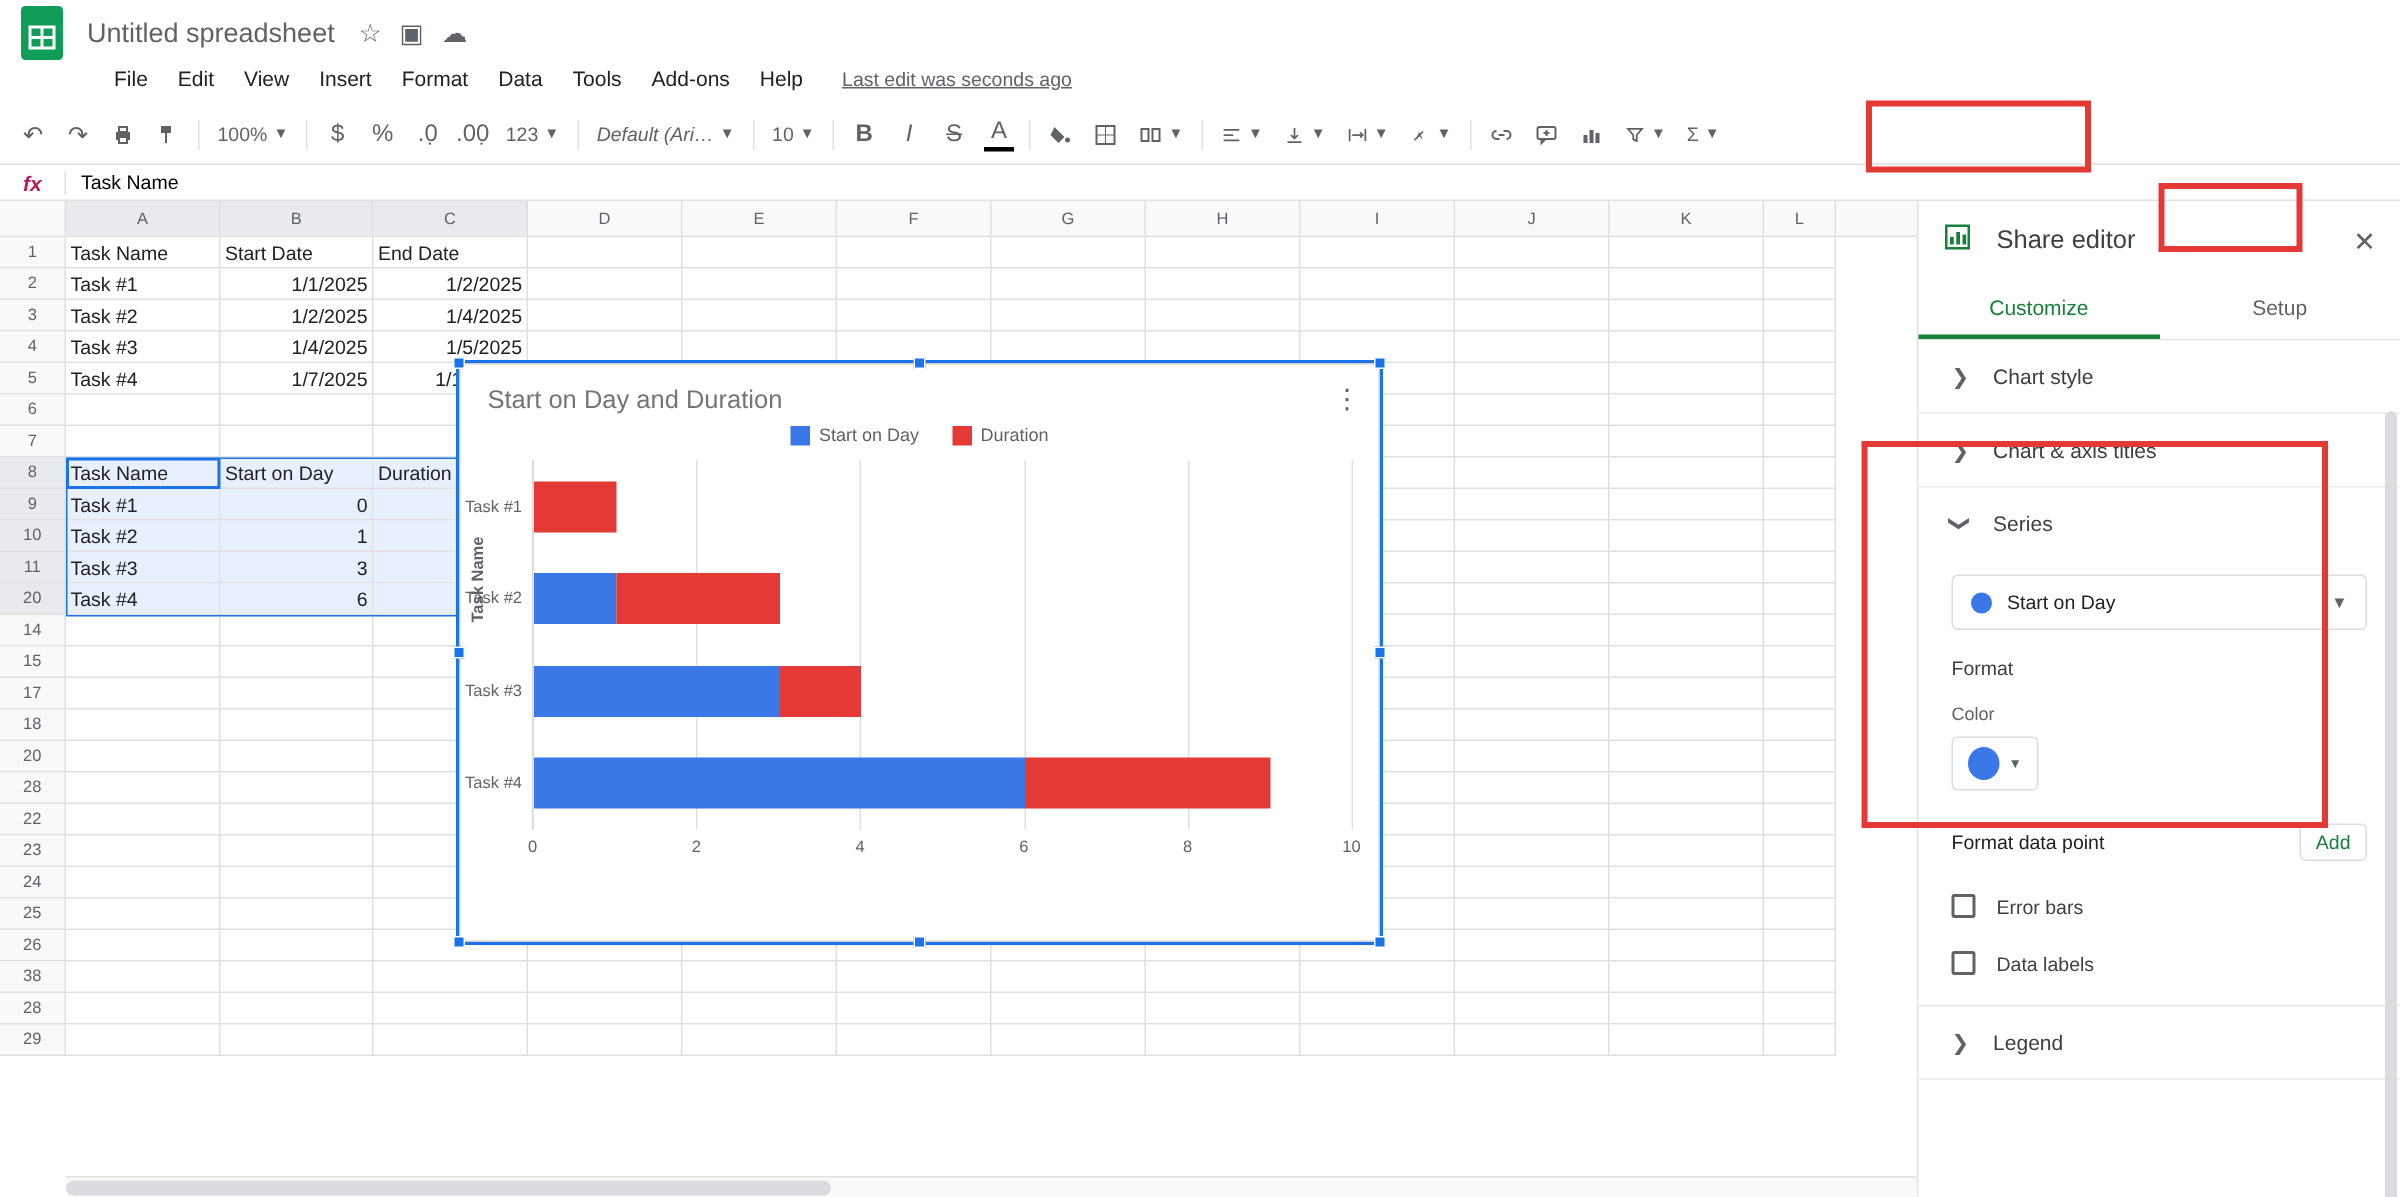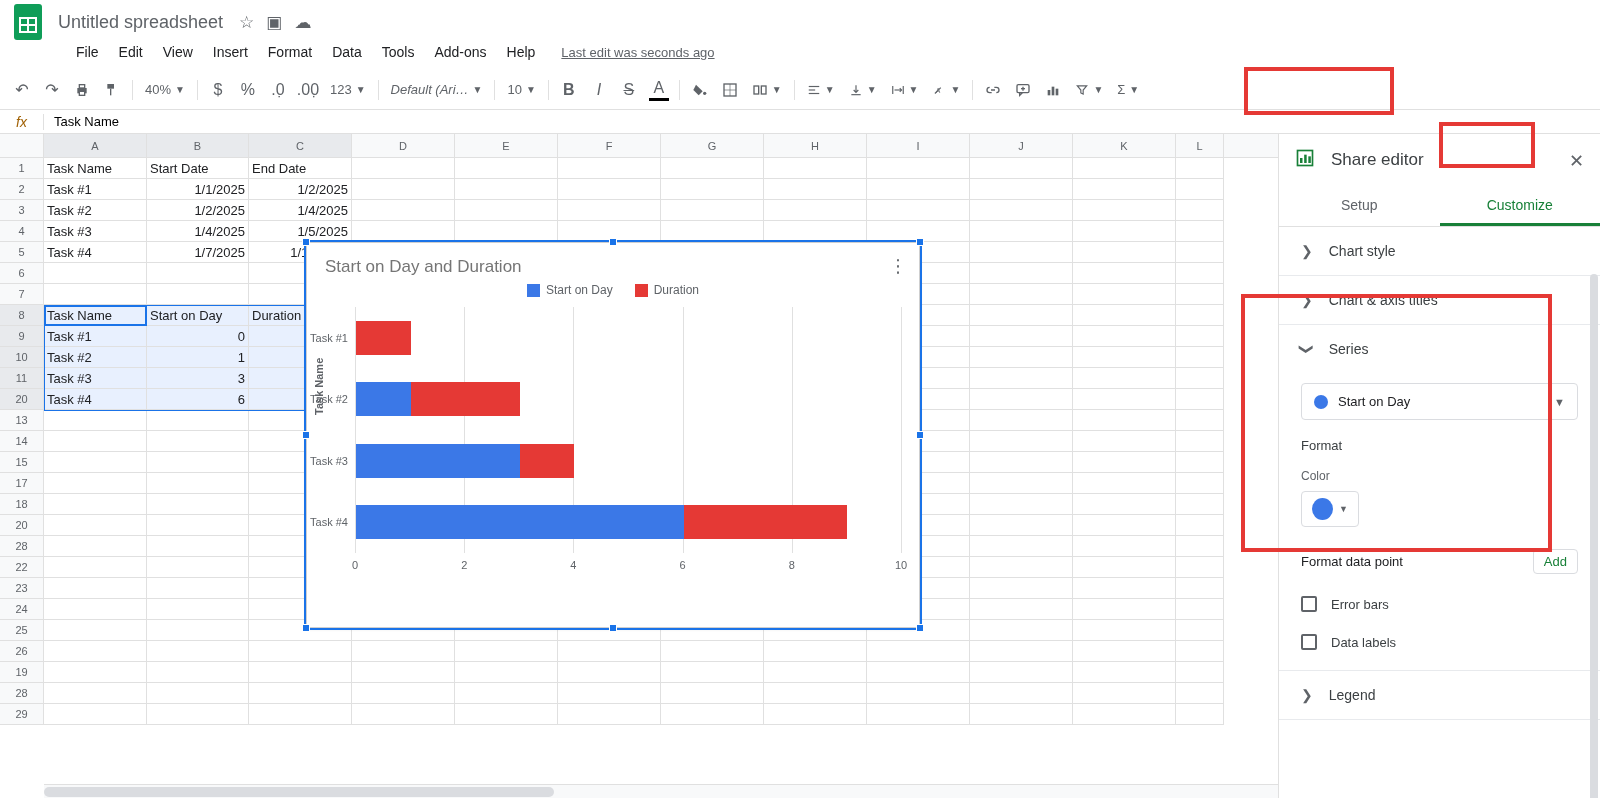"40%" span { text: 40% -> 100% }
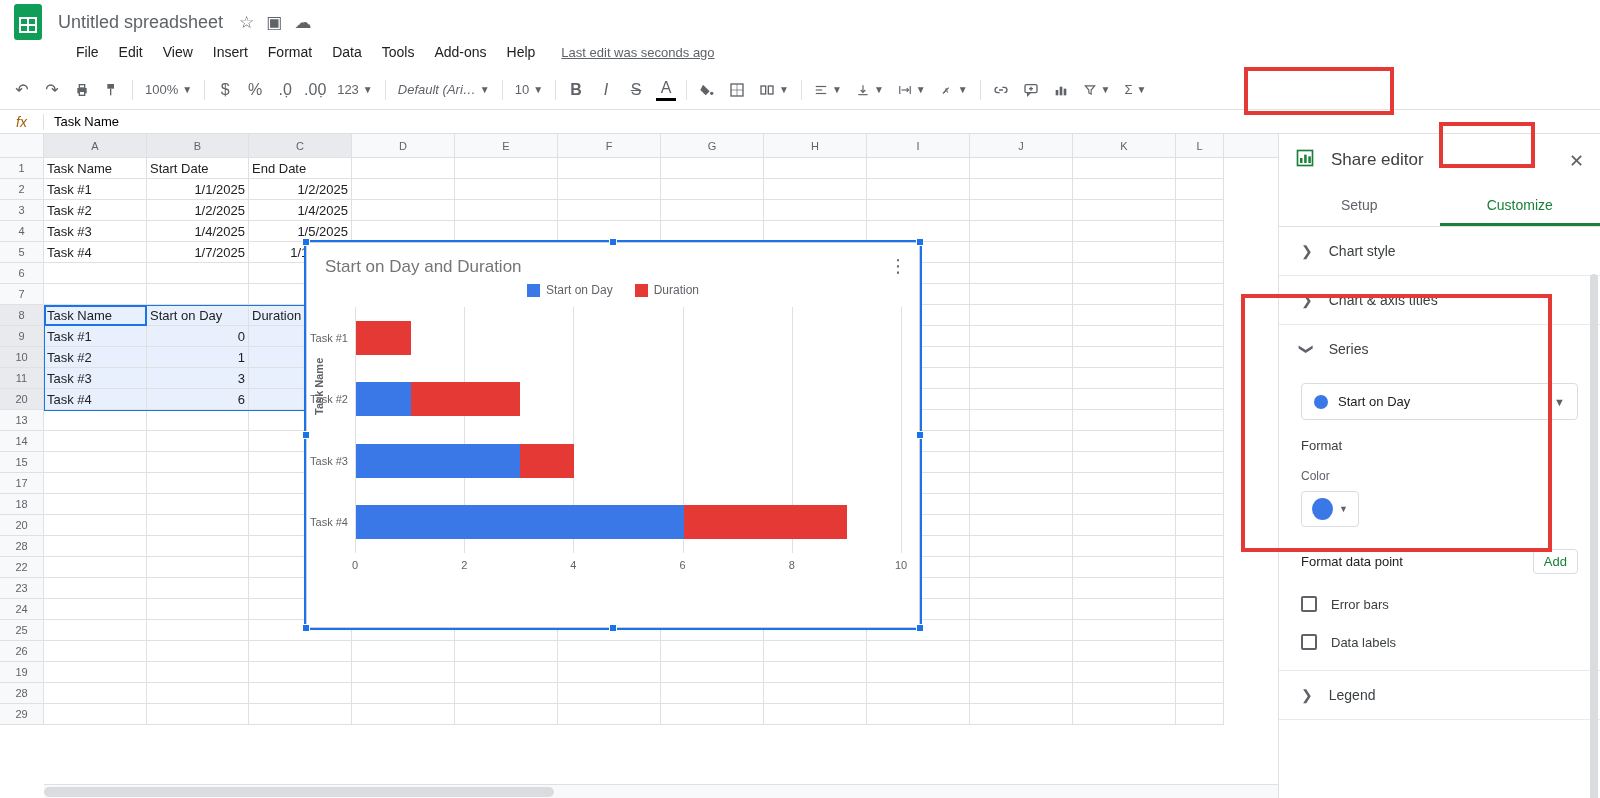"fx" .fx-label { color: #a16207 -> #be185d; font-weight: none -> bold }
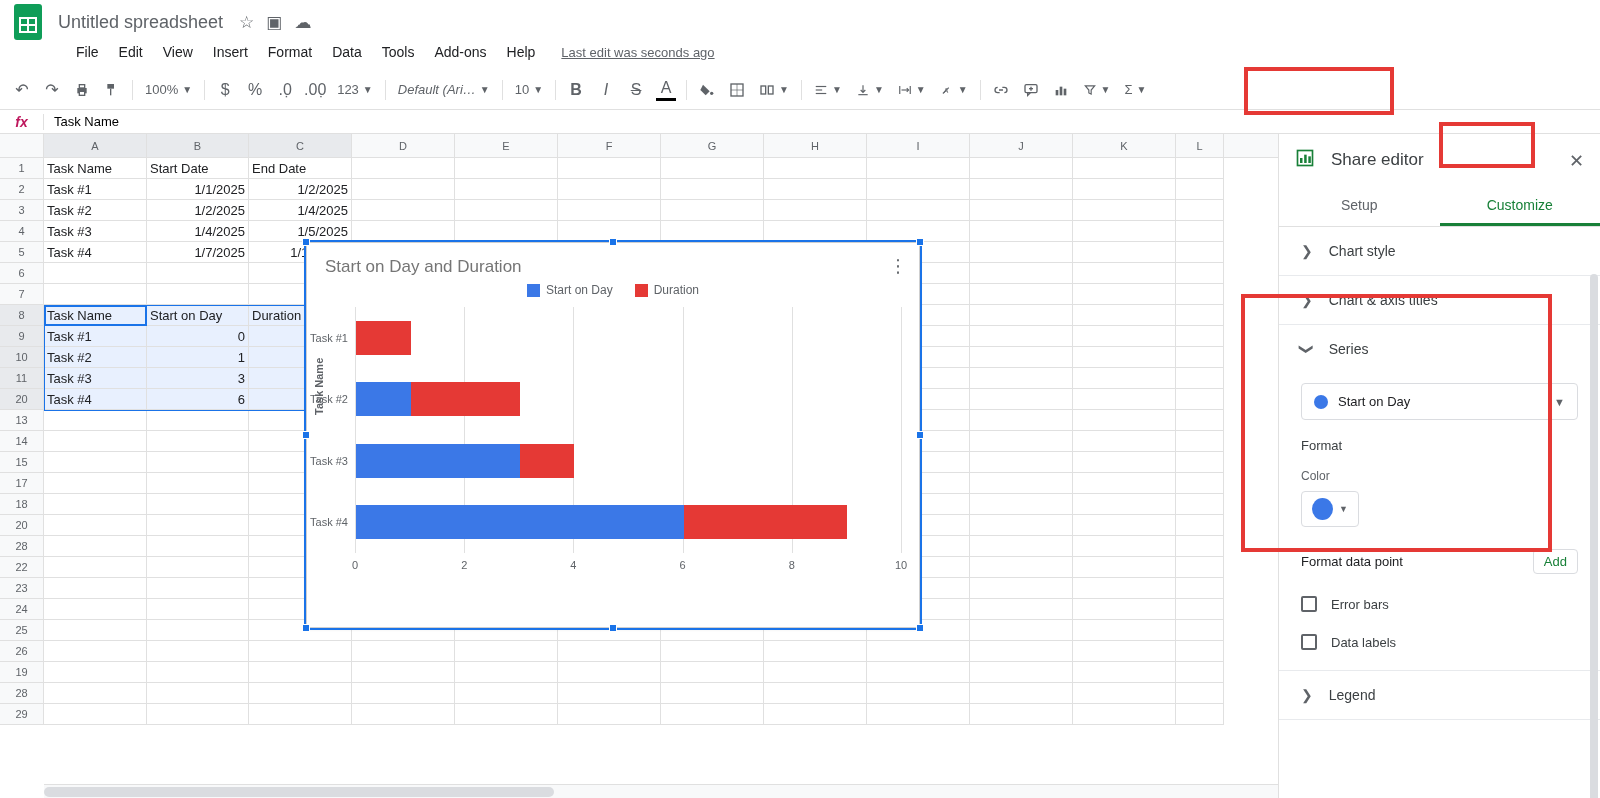"Setup" div.sb-tab { order: before "Customize" -> after "Customize" }
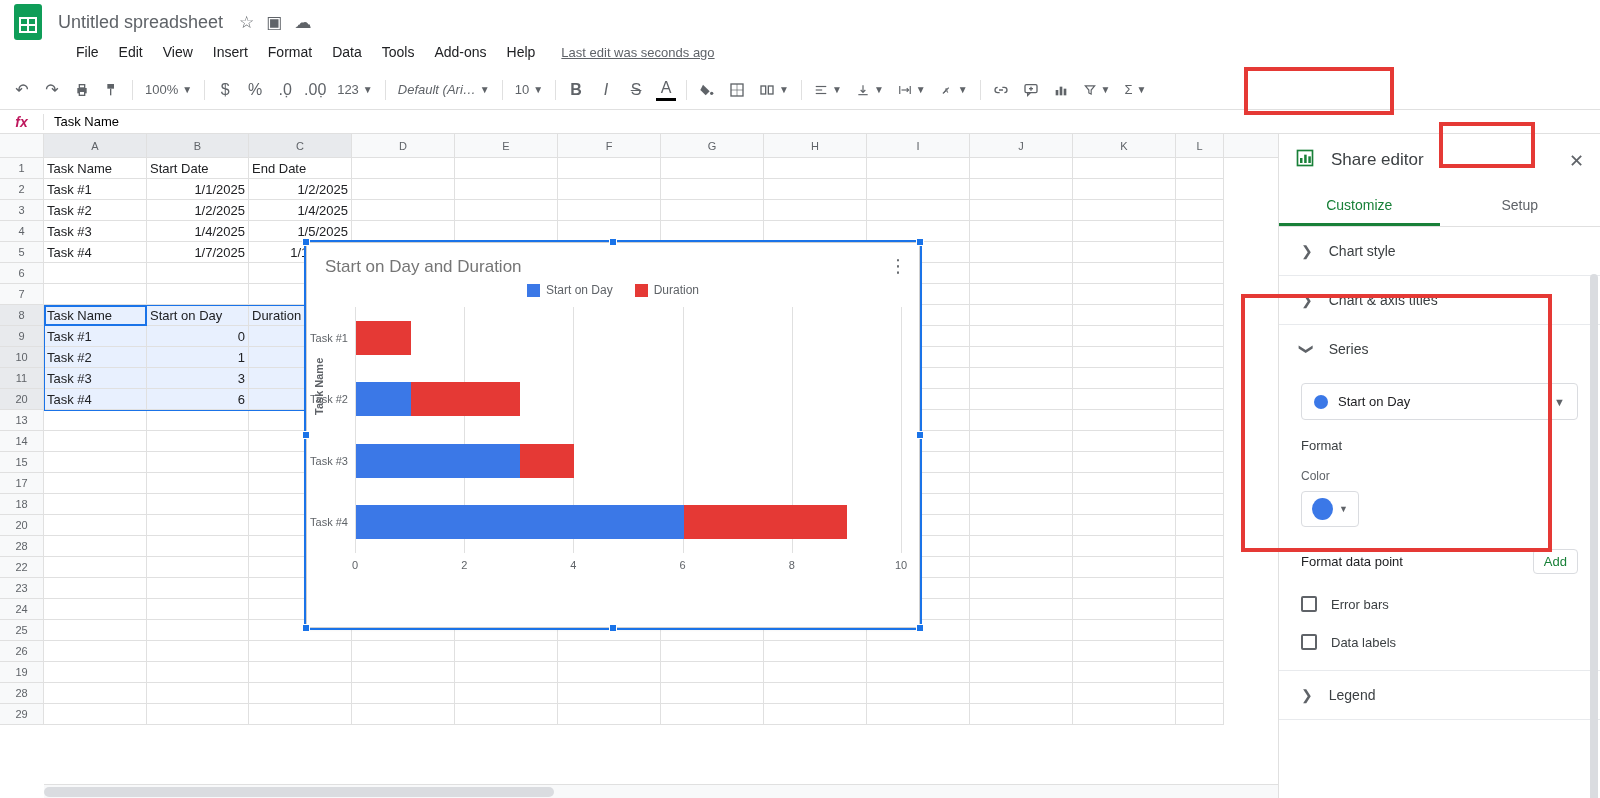"13" div.row { html: <div> <div>13</div> <div></div> <div></div> <div></div> <div></div> <div></div> <div></div> <div></div> <div></div> <div></div> <div></div> <div></div> <div></div> </div> -> none }
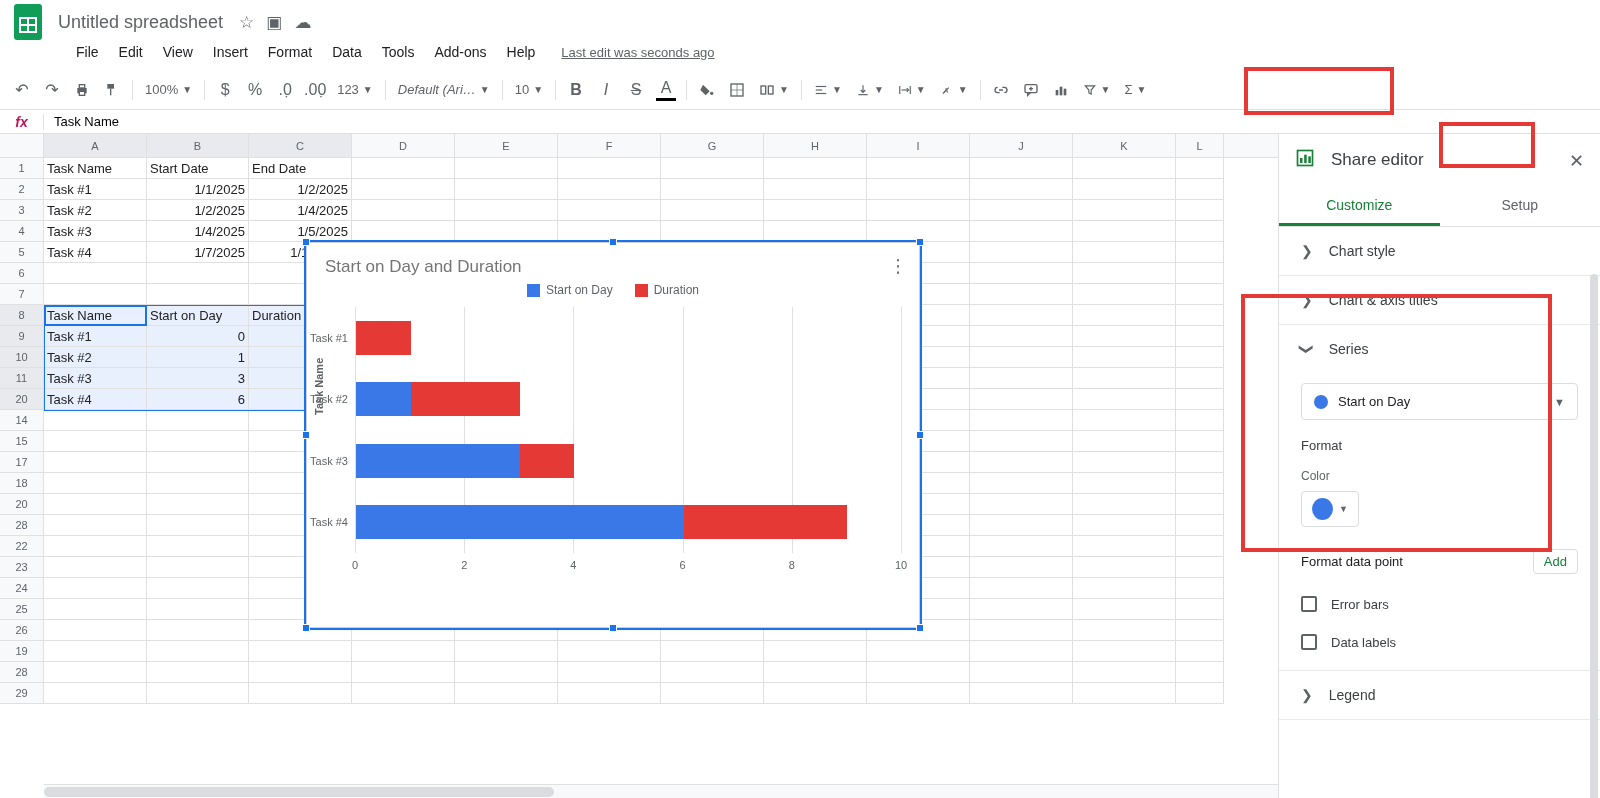"19" div.row-h { text: 19 -> 38 }
